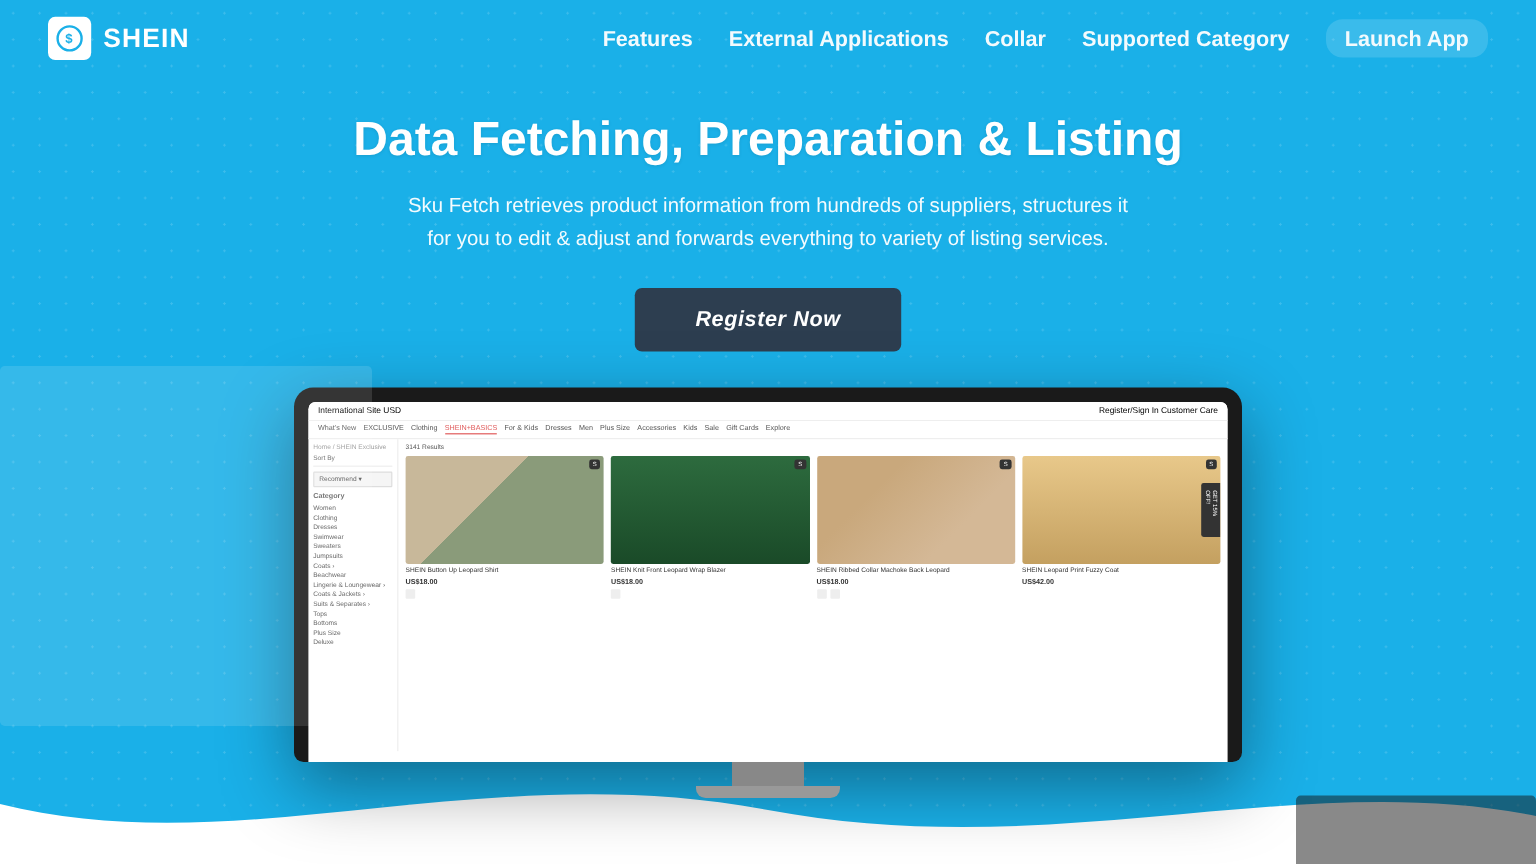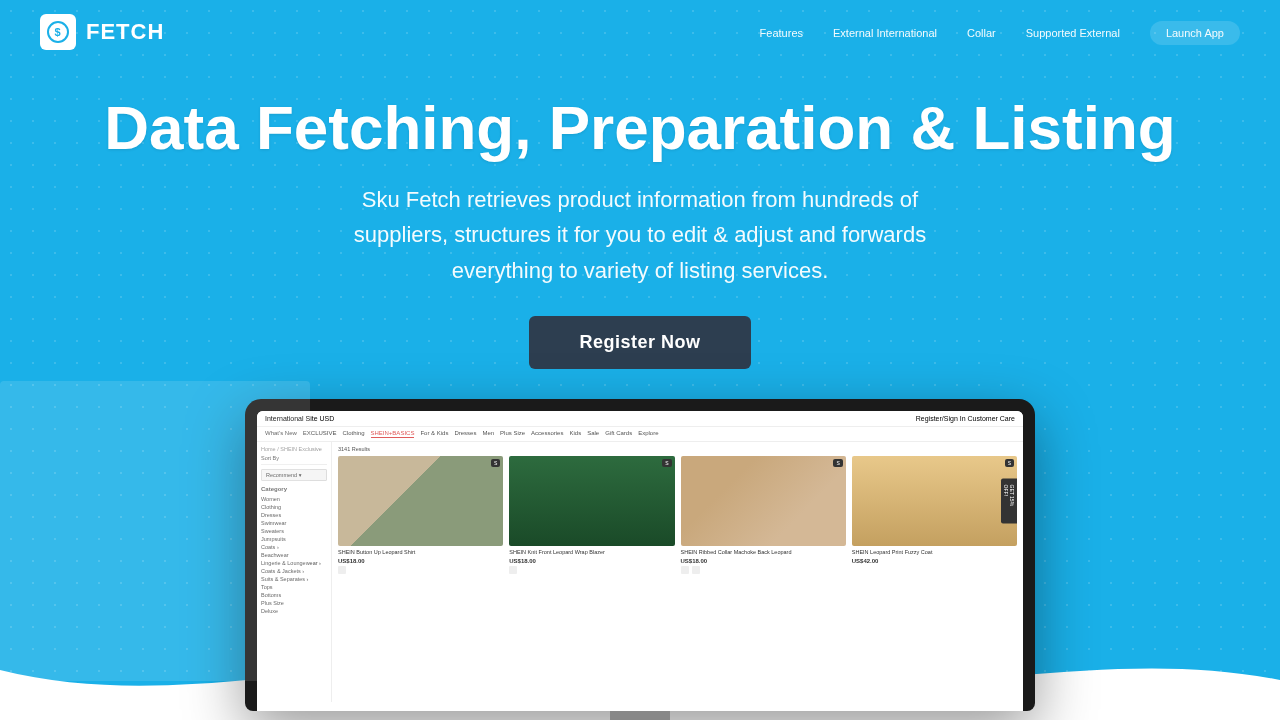"FETCH" span { text: FETCH -> SHEIN }
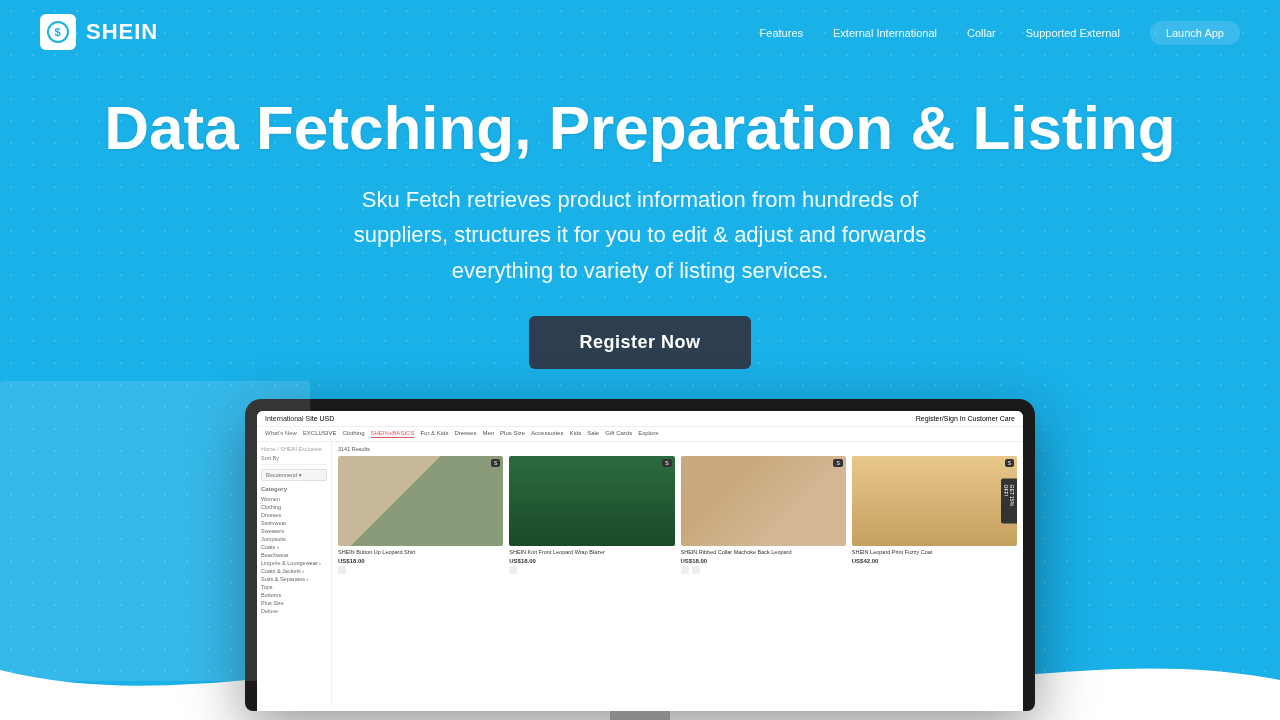"Features" .nav-links a { font-size: 11px -> 18px; font-weight: 400 -> 700 }
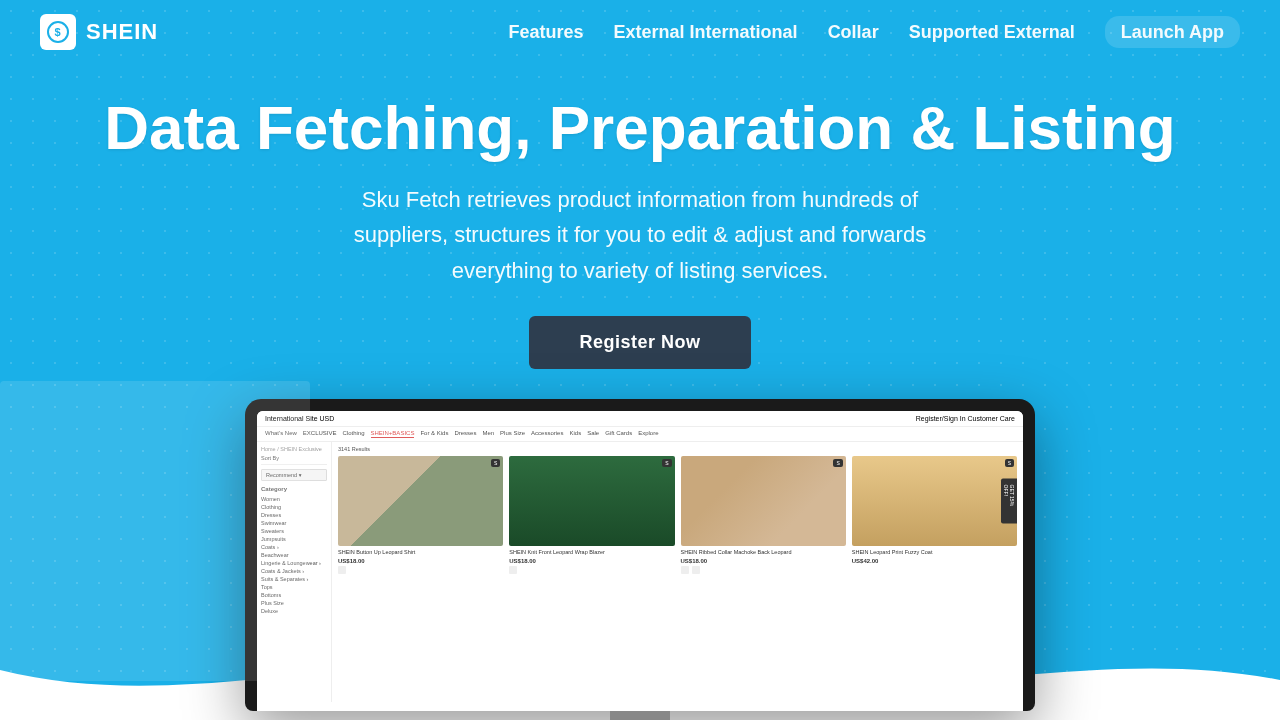"External International" a { text: International -> Applications }
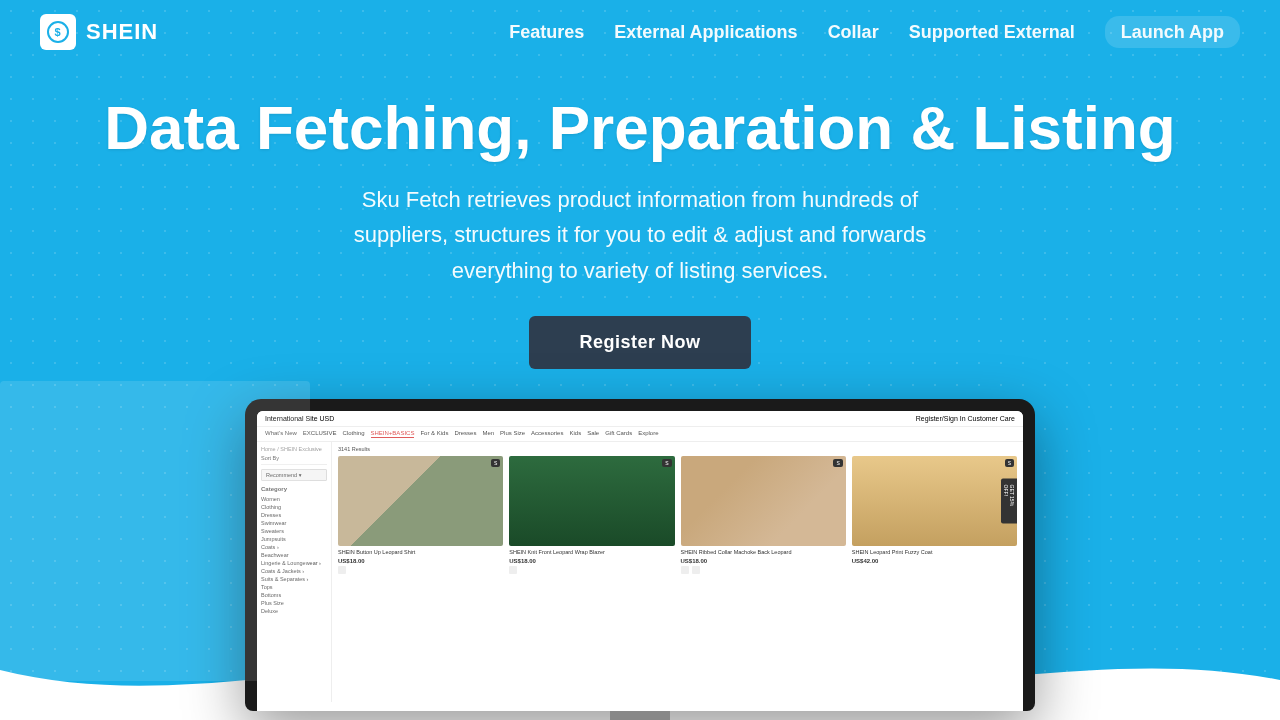"Supported External" a { text: External -> Category }
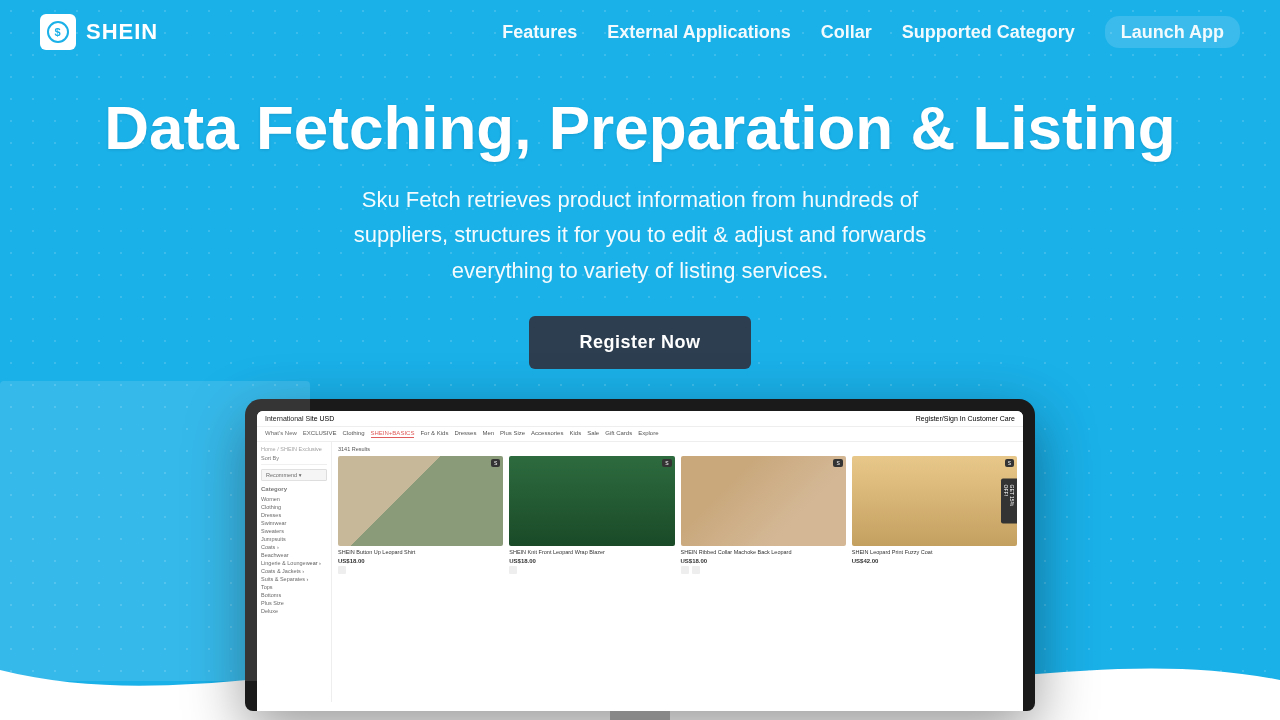"Data Fetching, Preparation & Listing" .hero h1 { font-size: 62px -> 40px }
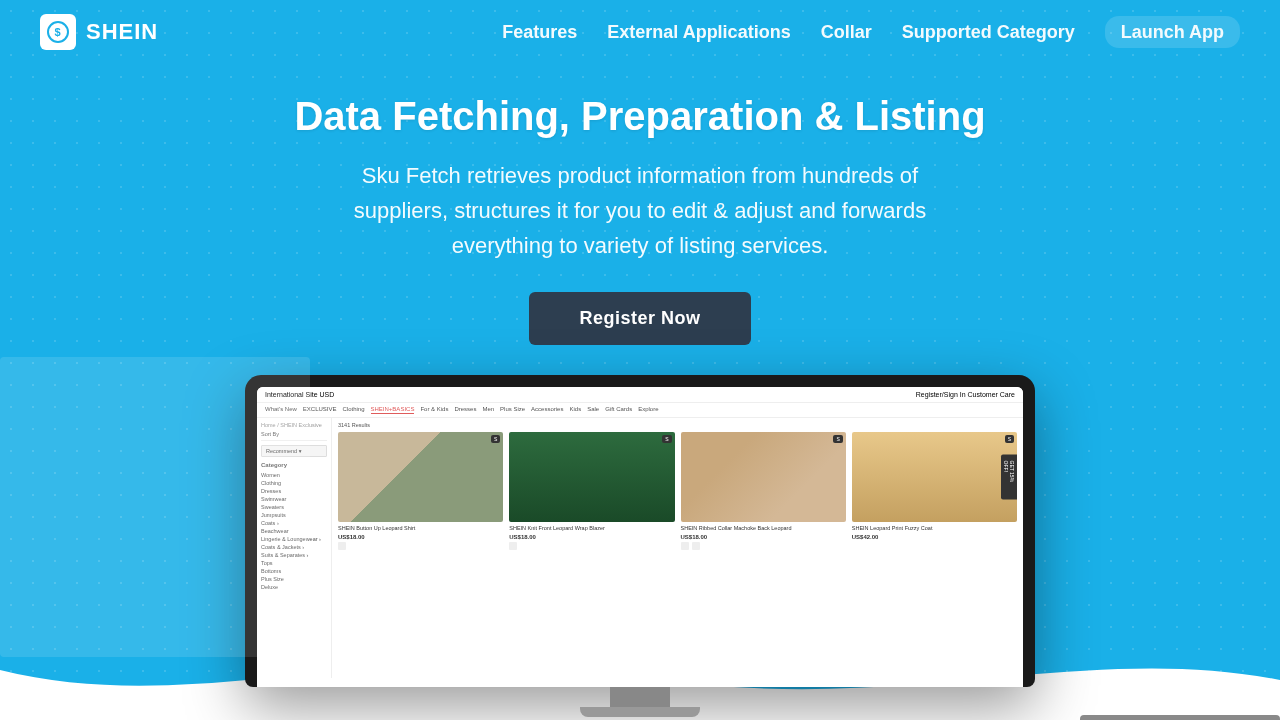"Sku Fetch retrieves product information" .hero p { font-size: 22px -> 17px }
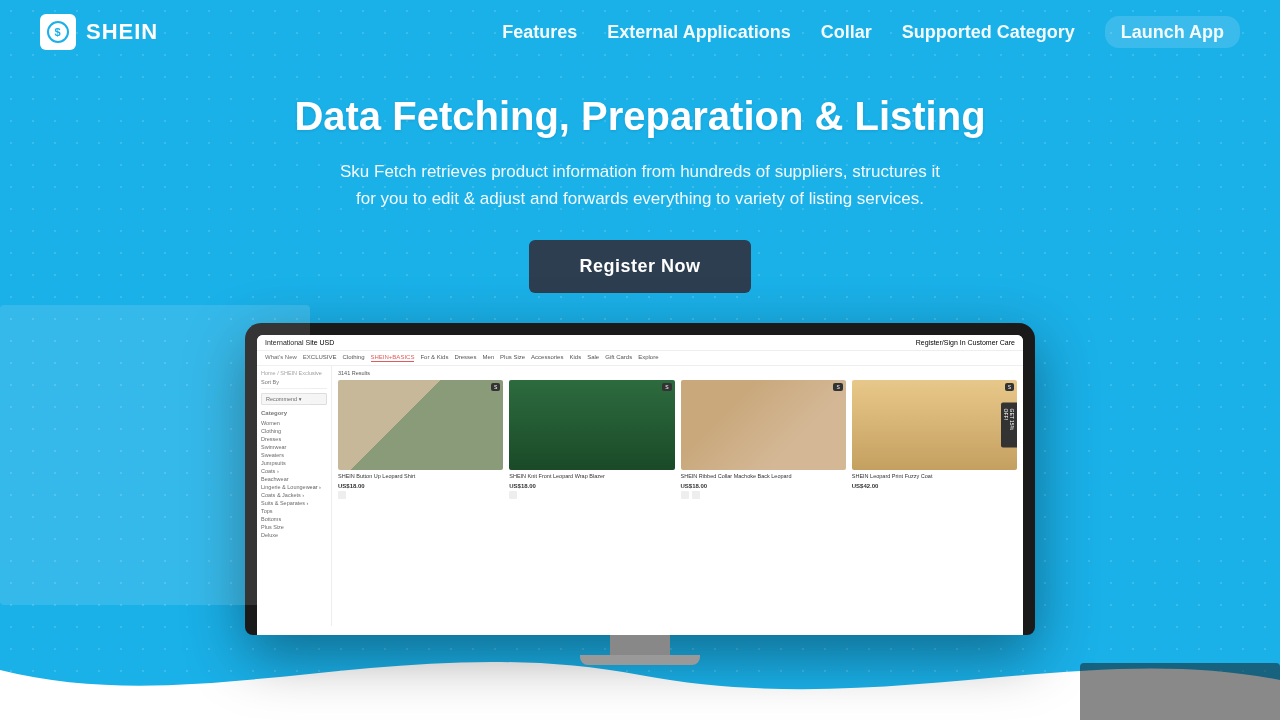"Register Now" .register-btn { font-style: none -> italic }
